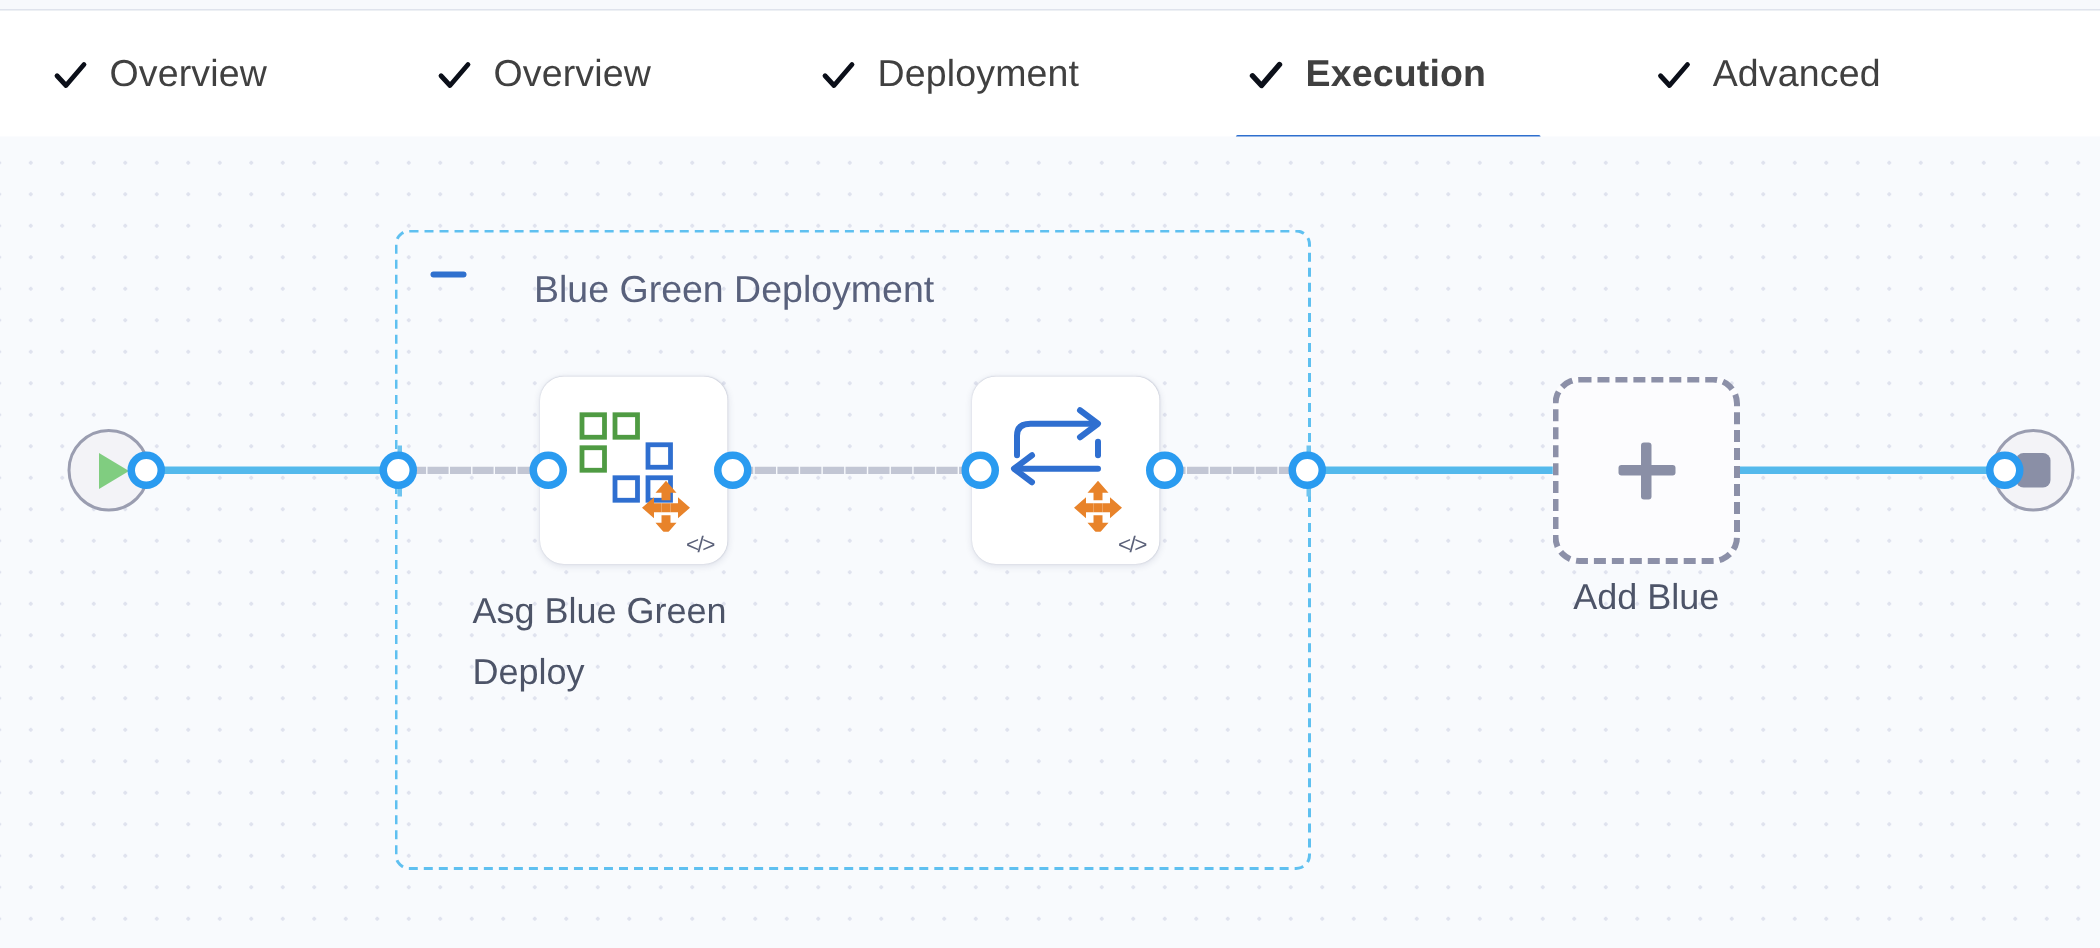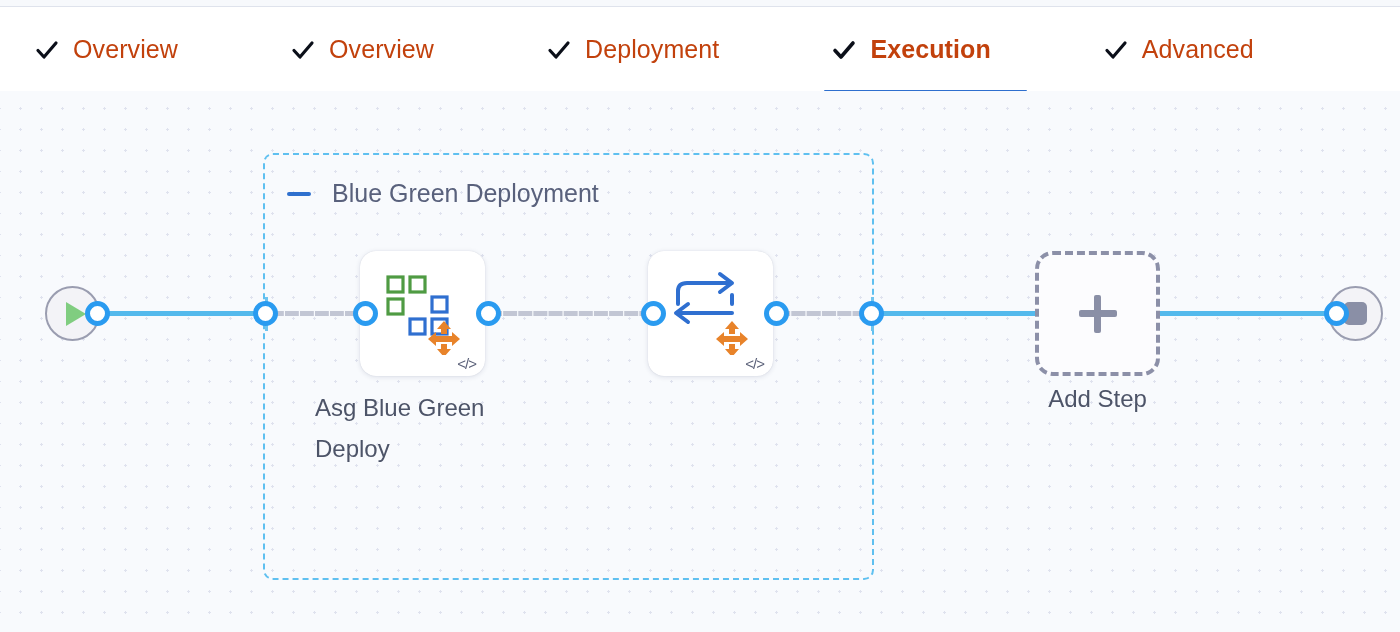"Overview" .tab .tab-label { color: #c2410c -> #404040 }
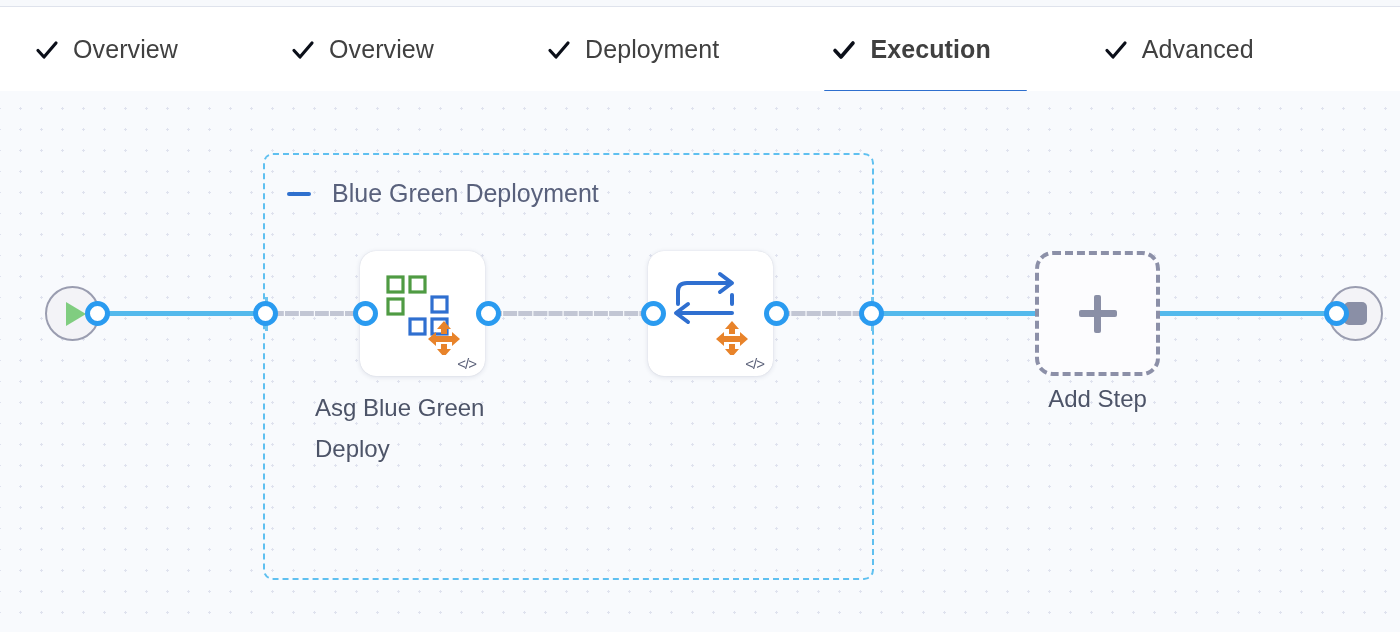"Blue Green Deployment" .group-header { align-items: center -> none; gap: none -> 24px }
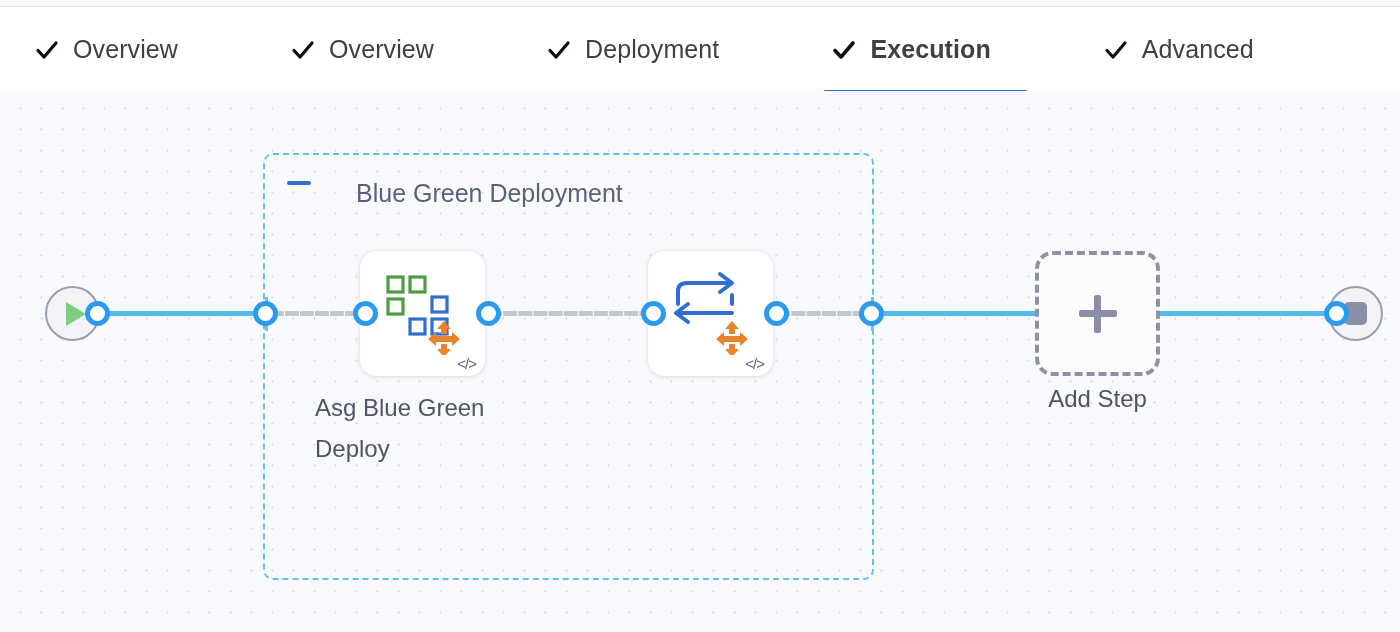"Add Step" div.add-step-label { text: Step -> Blue }
